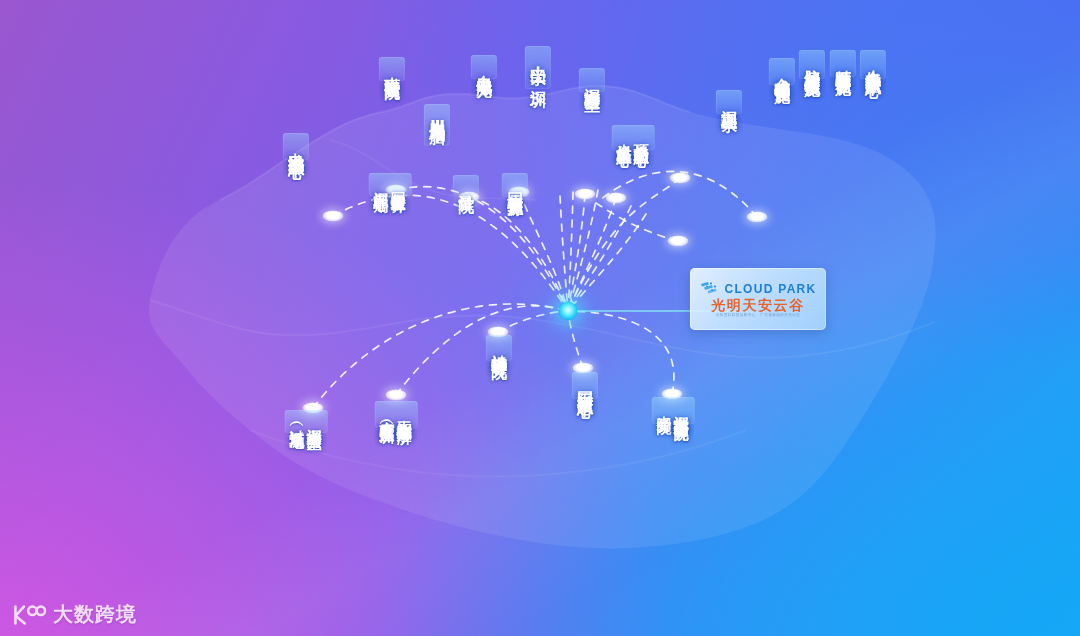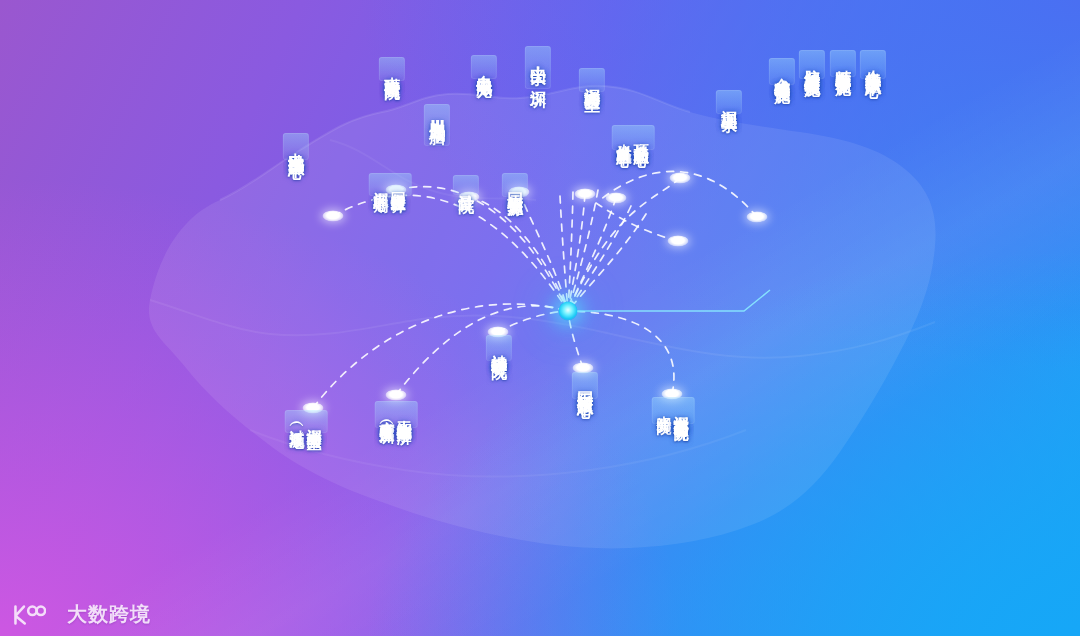"CLOUD PARK" div.cp { html: none -> <div> <div> <svg> <g> <path></path> <path></path> <path></path> </g> <g> <circle></circle> <circle></circle> <circle></circle> <circle></circle> </g> </svg> <span>CLOUD PARK</span> </div> <div>光明天安云谷</div> <div>光明国际科技创新中心 · 广东省智能经济先行区</div> </div> }
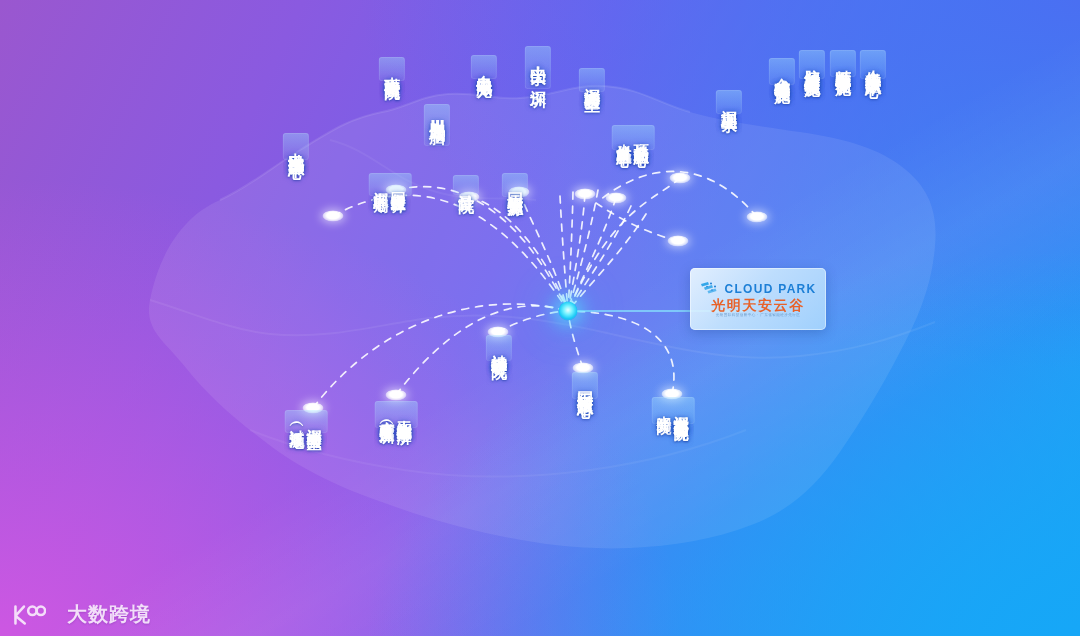"大数跨境" .wm { gap: 21px -> 7px }
